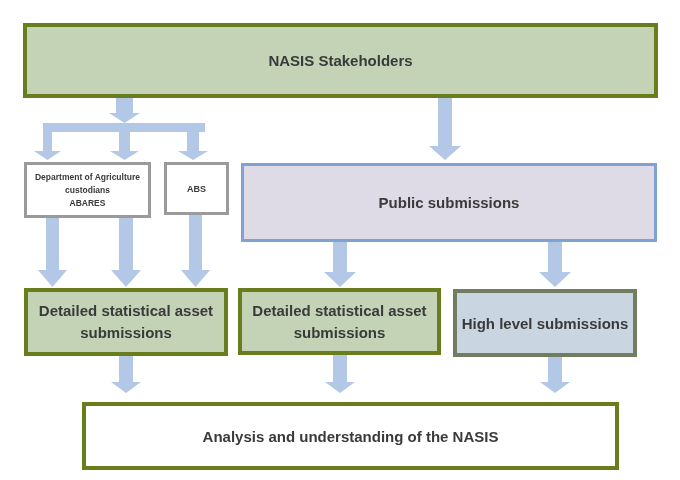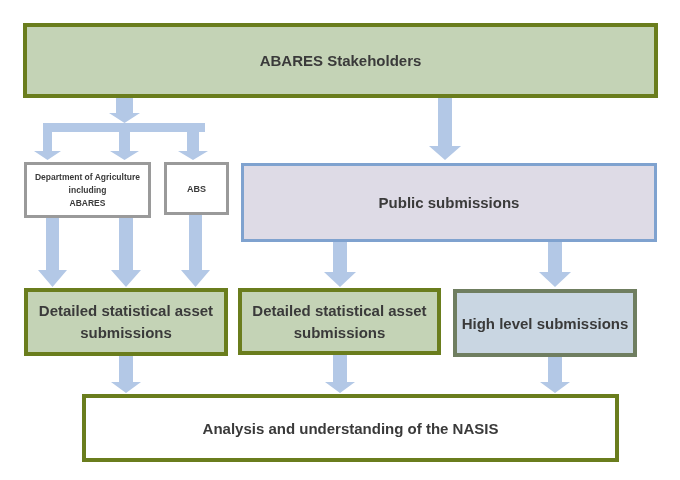"ABARES Stakeholders" div { text: ABARES -> NASIS }
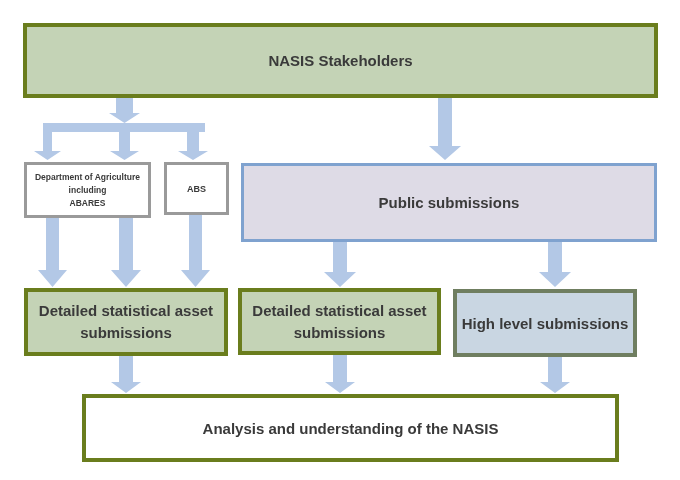"including" div { text: including -> custodians }
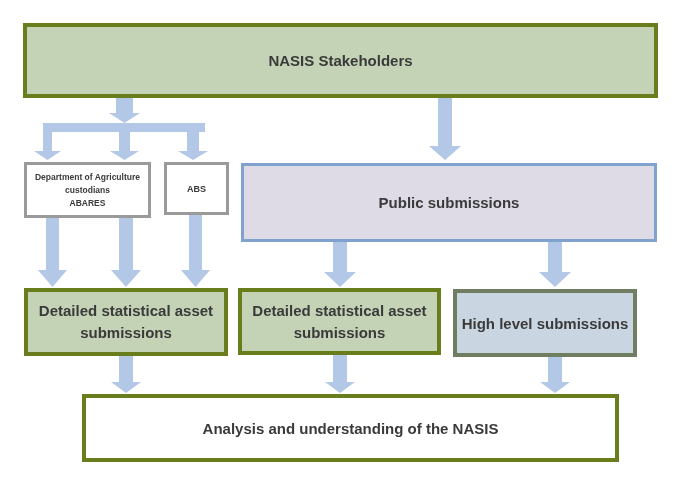"Analysis and understanding of the" .white-green { margin-top: none -> 8px }
